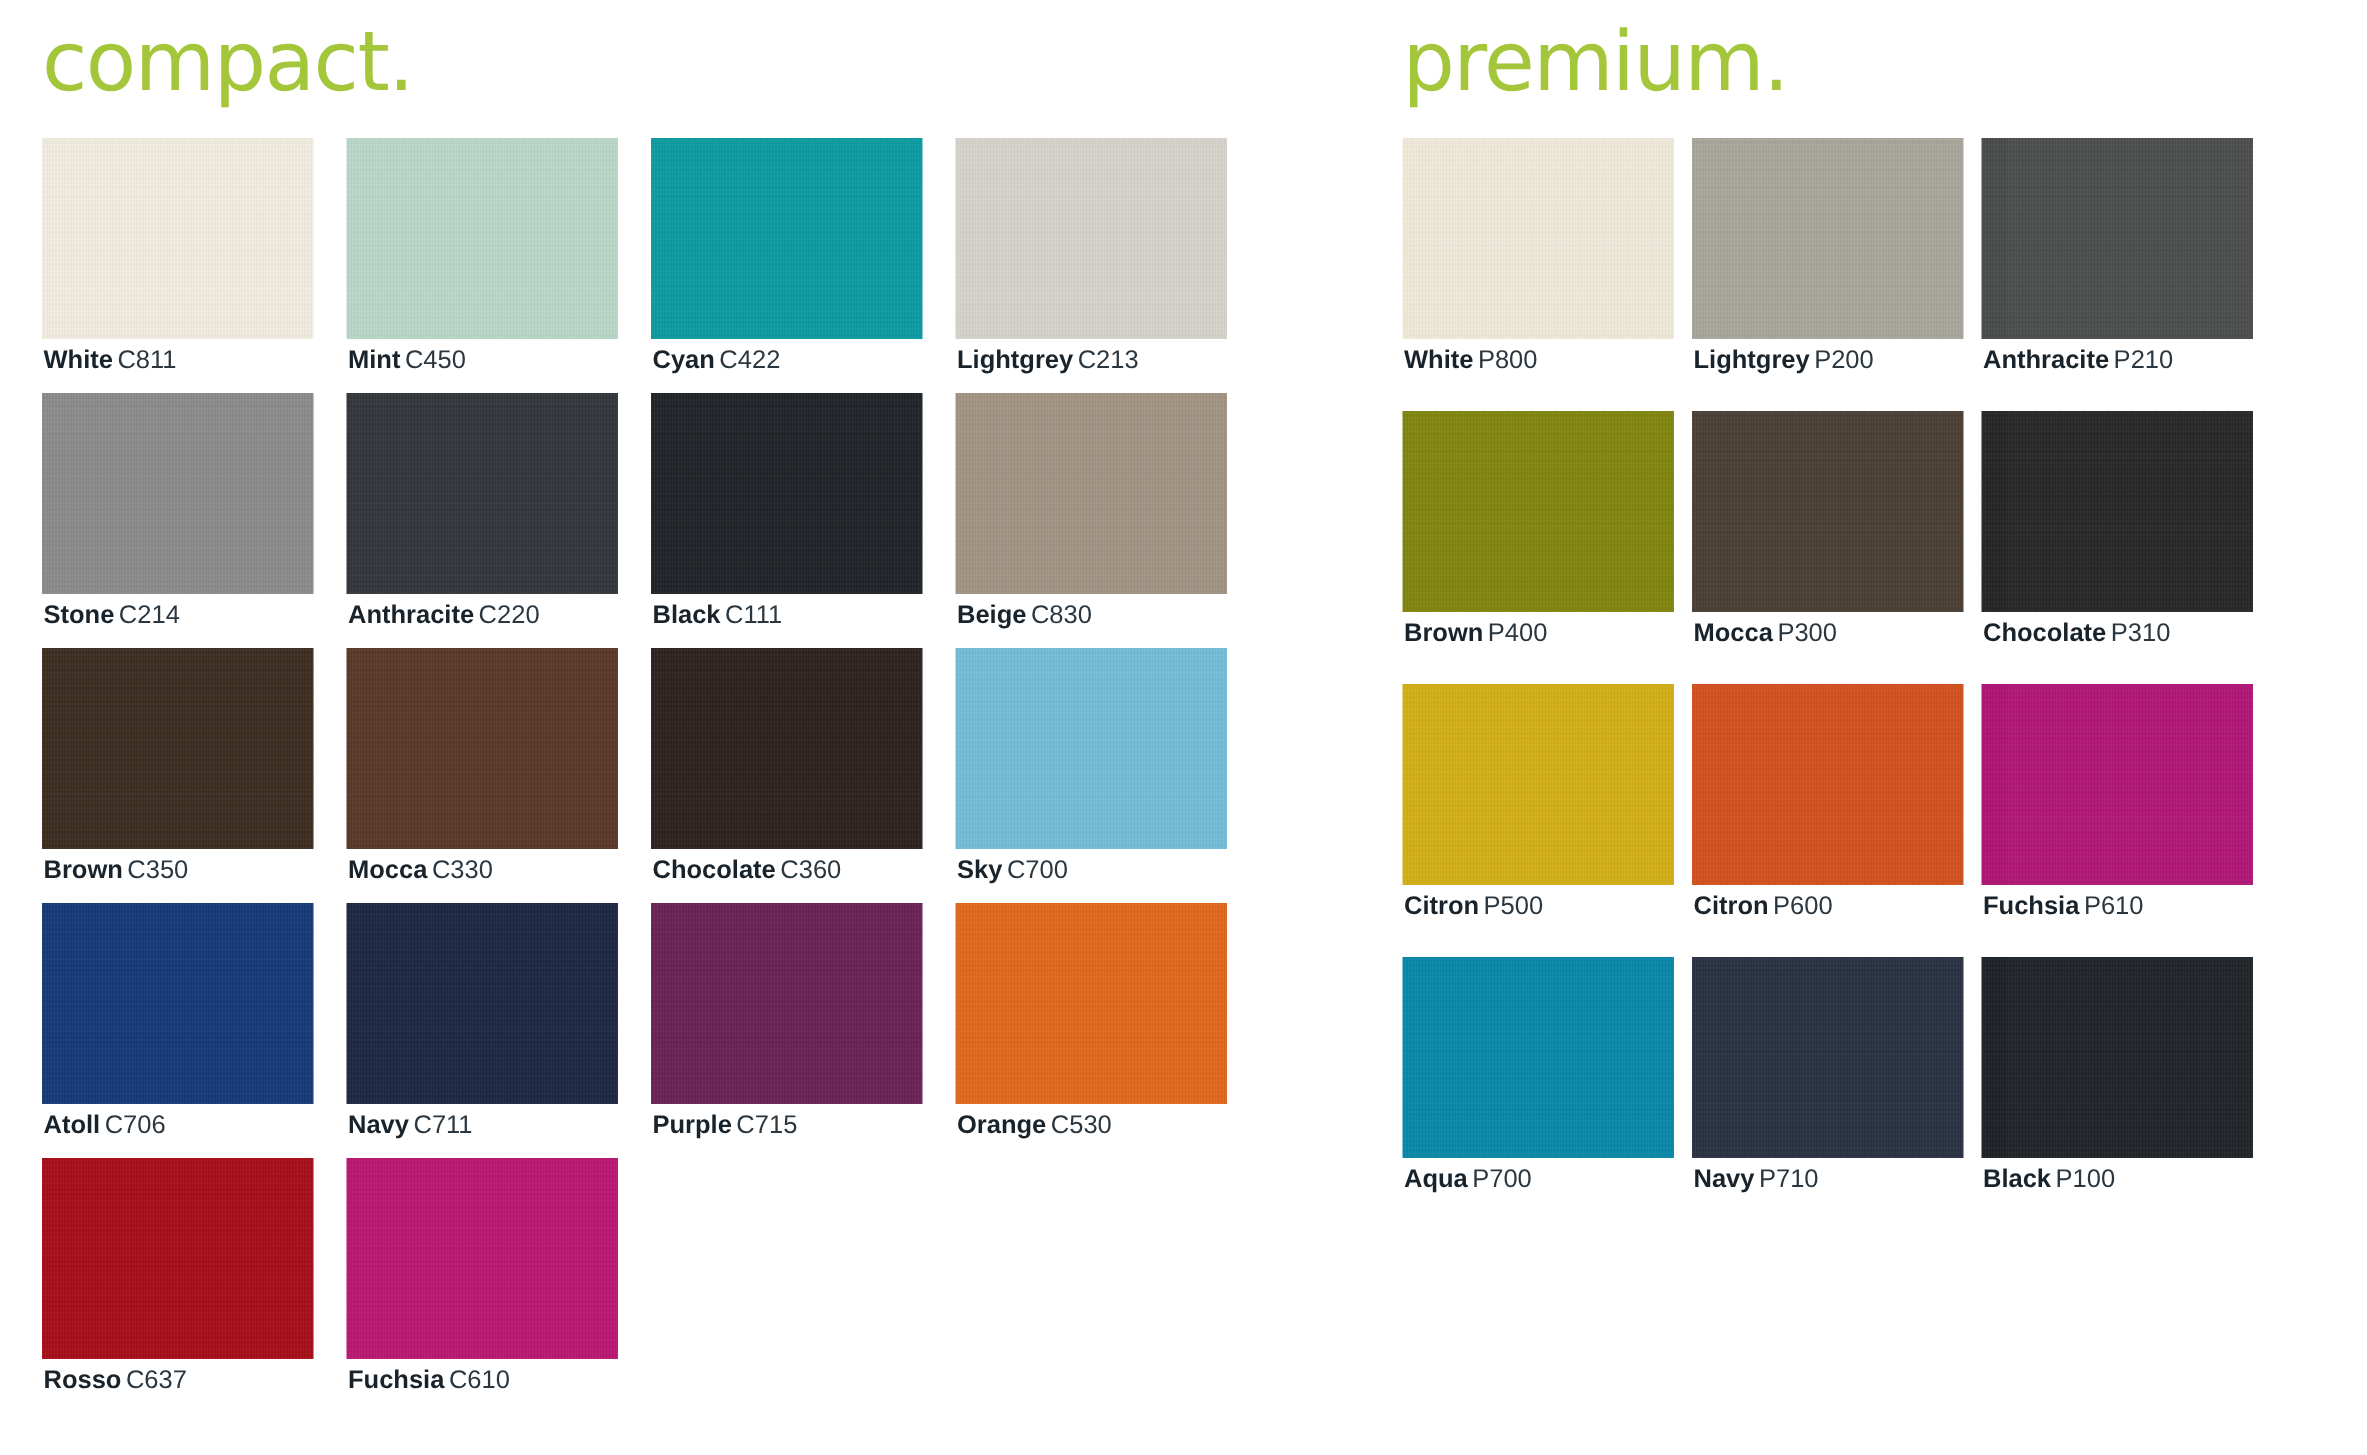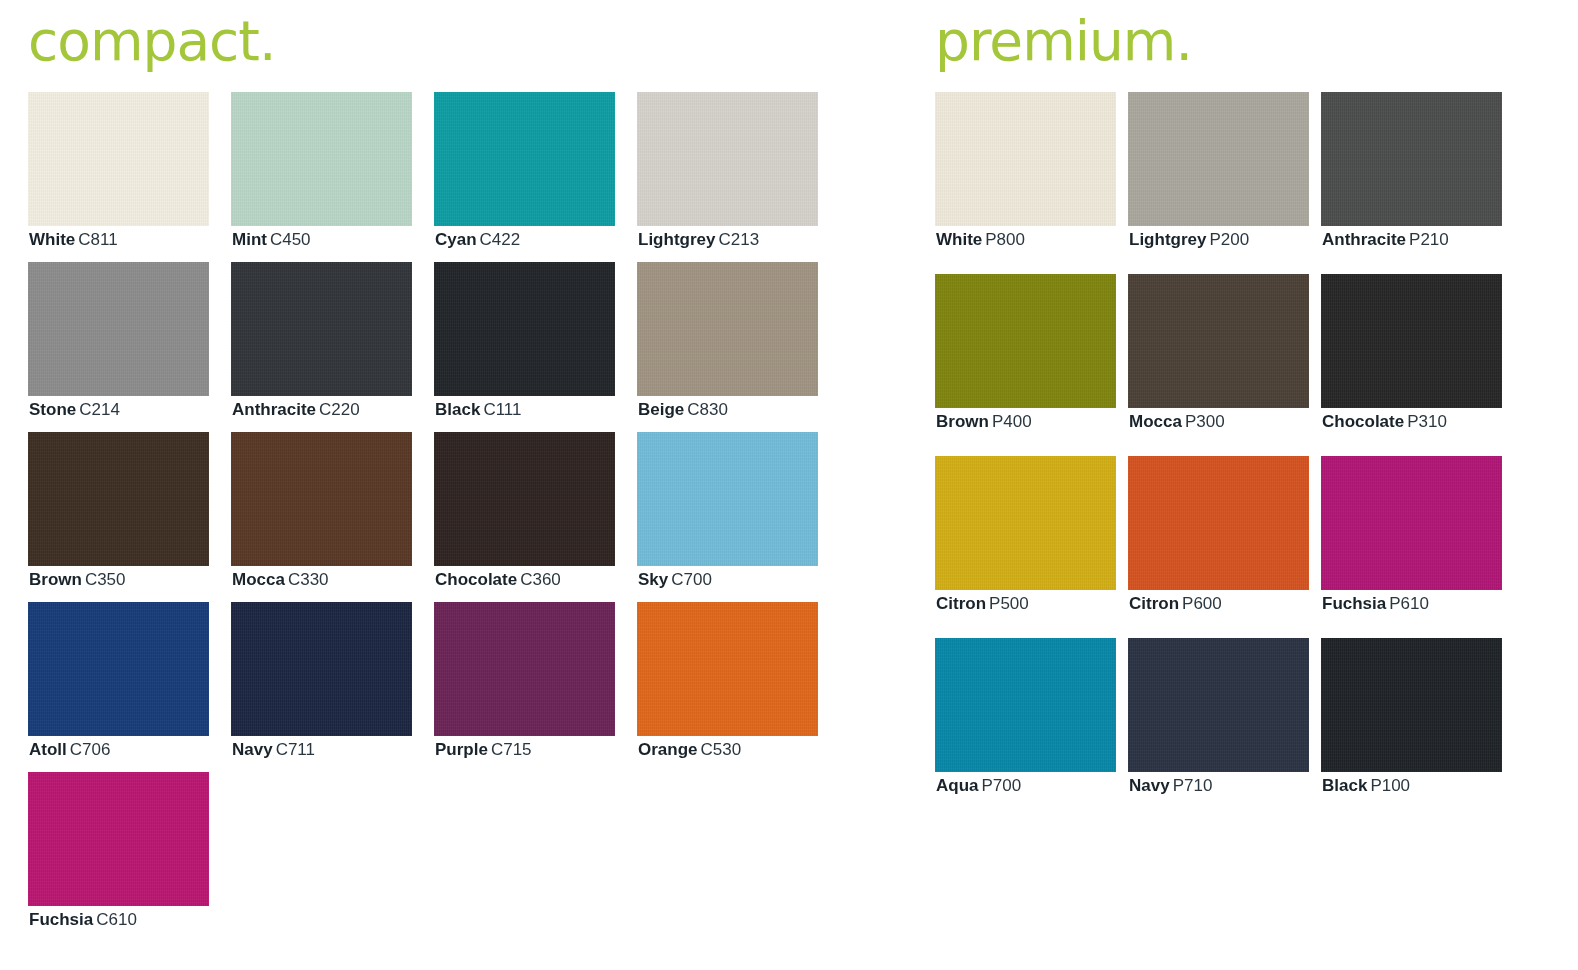"Rosso C637" div.swatch-cell { html: none -> <div> <div></div> <div><span>Rosso</span><span>C637</span></div> </div> }
